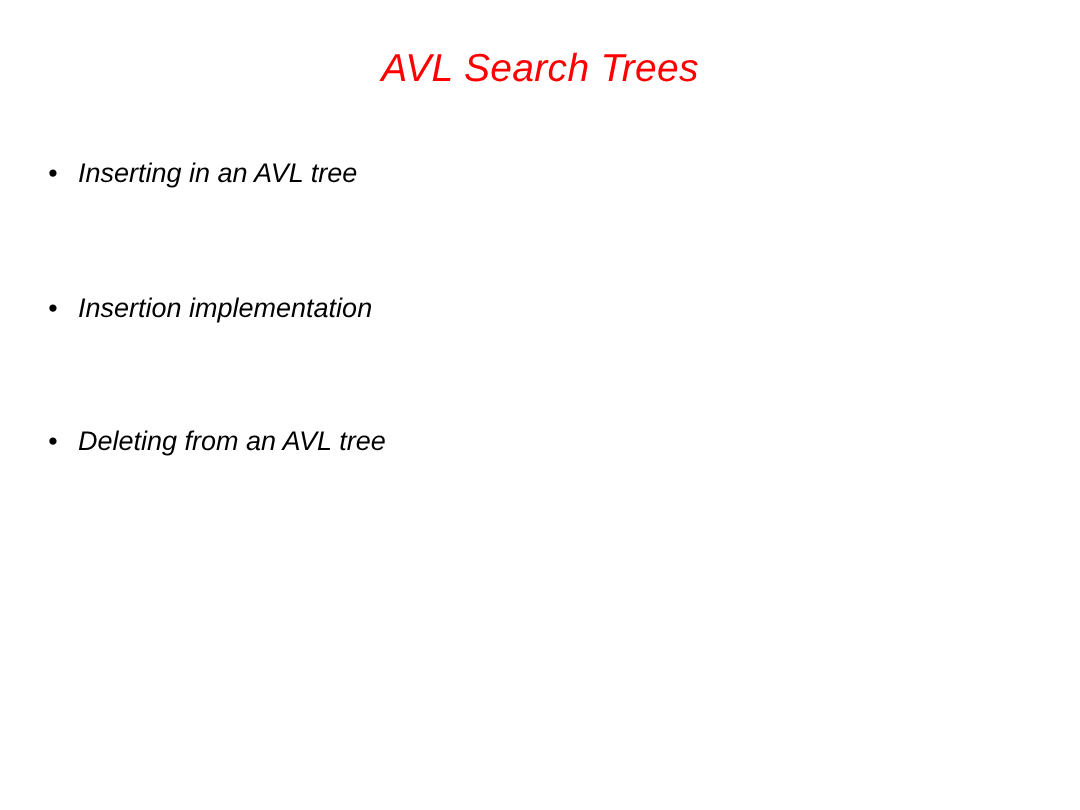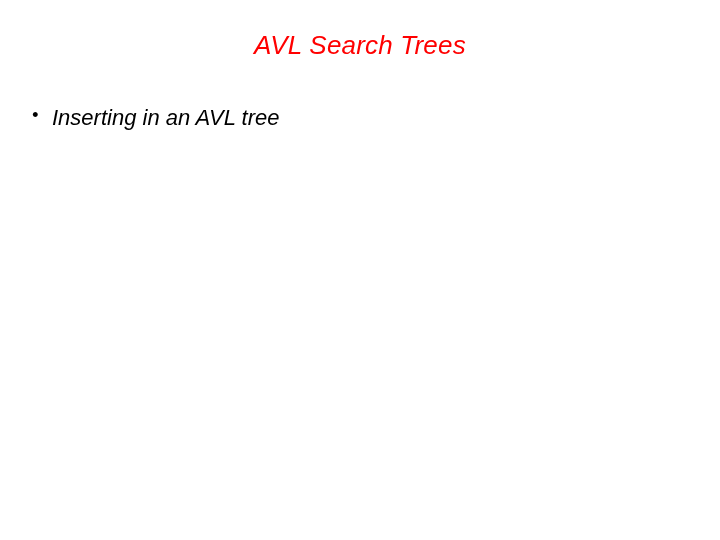"Inserting in an AVL tree" .bullets li { font-size: 22px -> 18px }
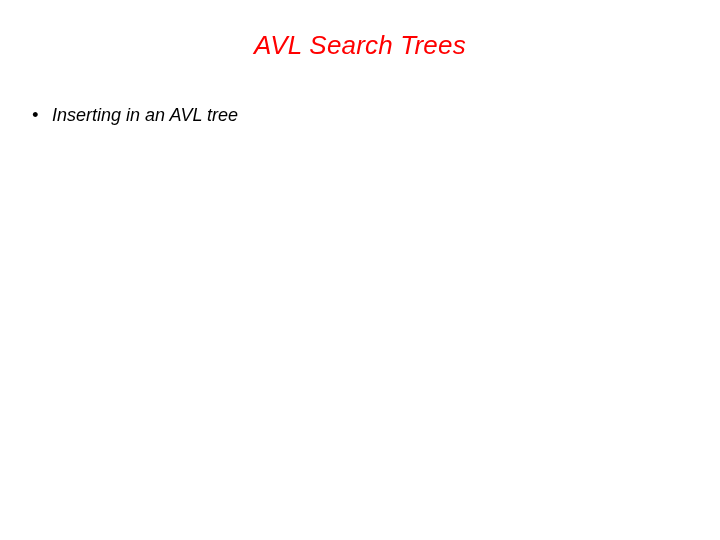"Insertion implementation" li { html: none -> <li>Insertion implementation</li> }
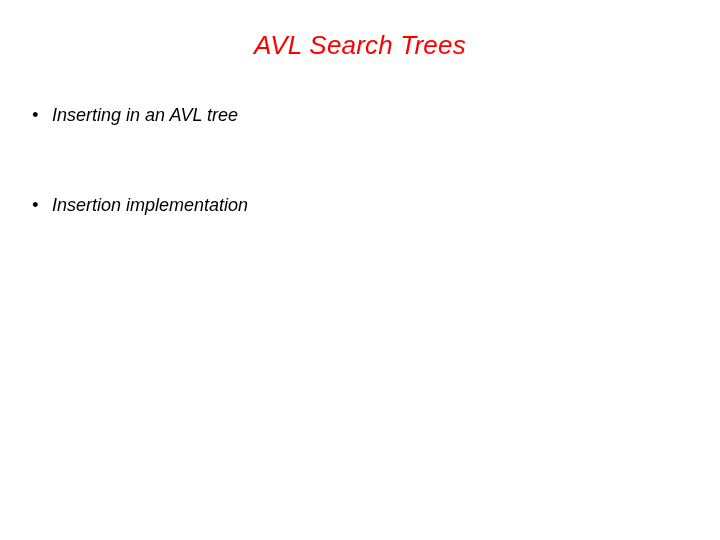"Deleting from an AVL tree" li { html: none -> <li>Deleting from an AVL tree</li> }
